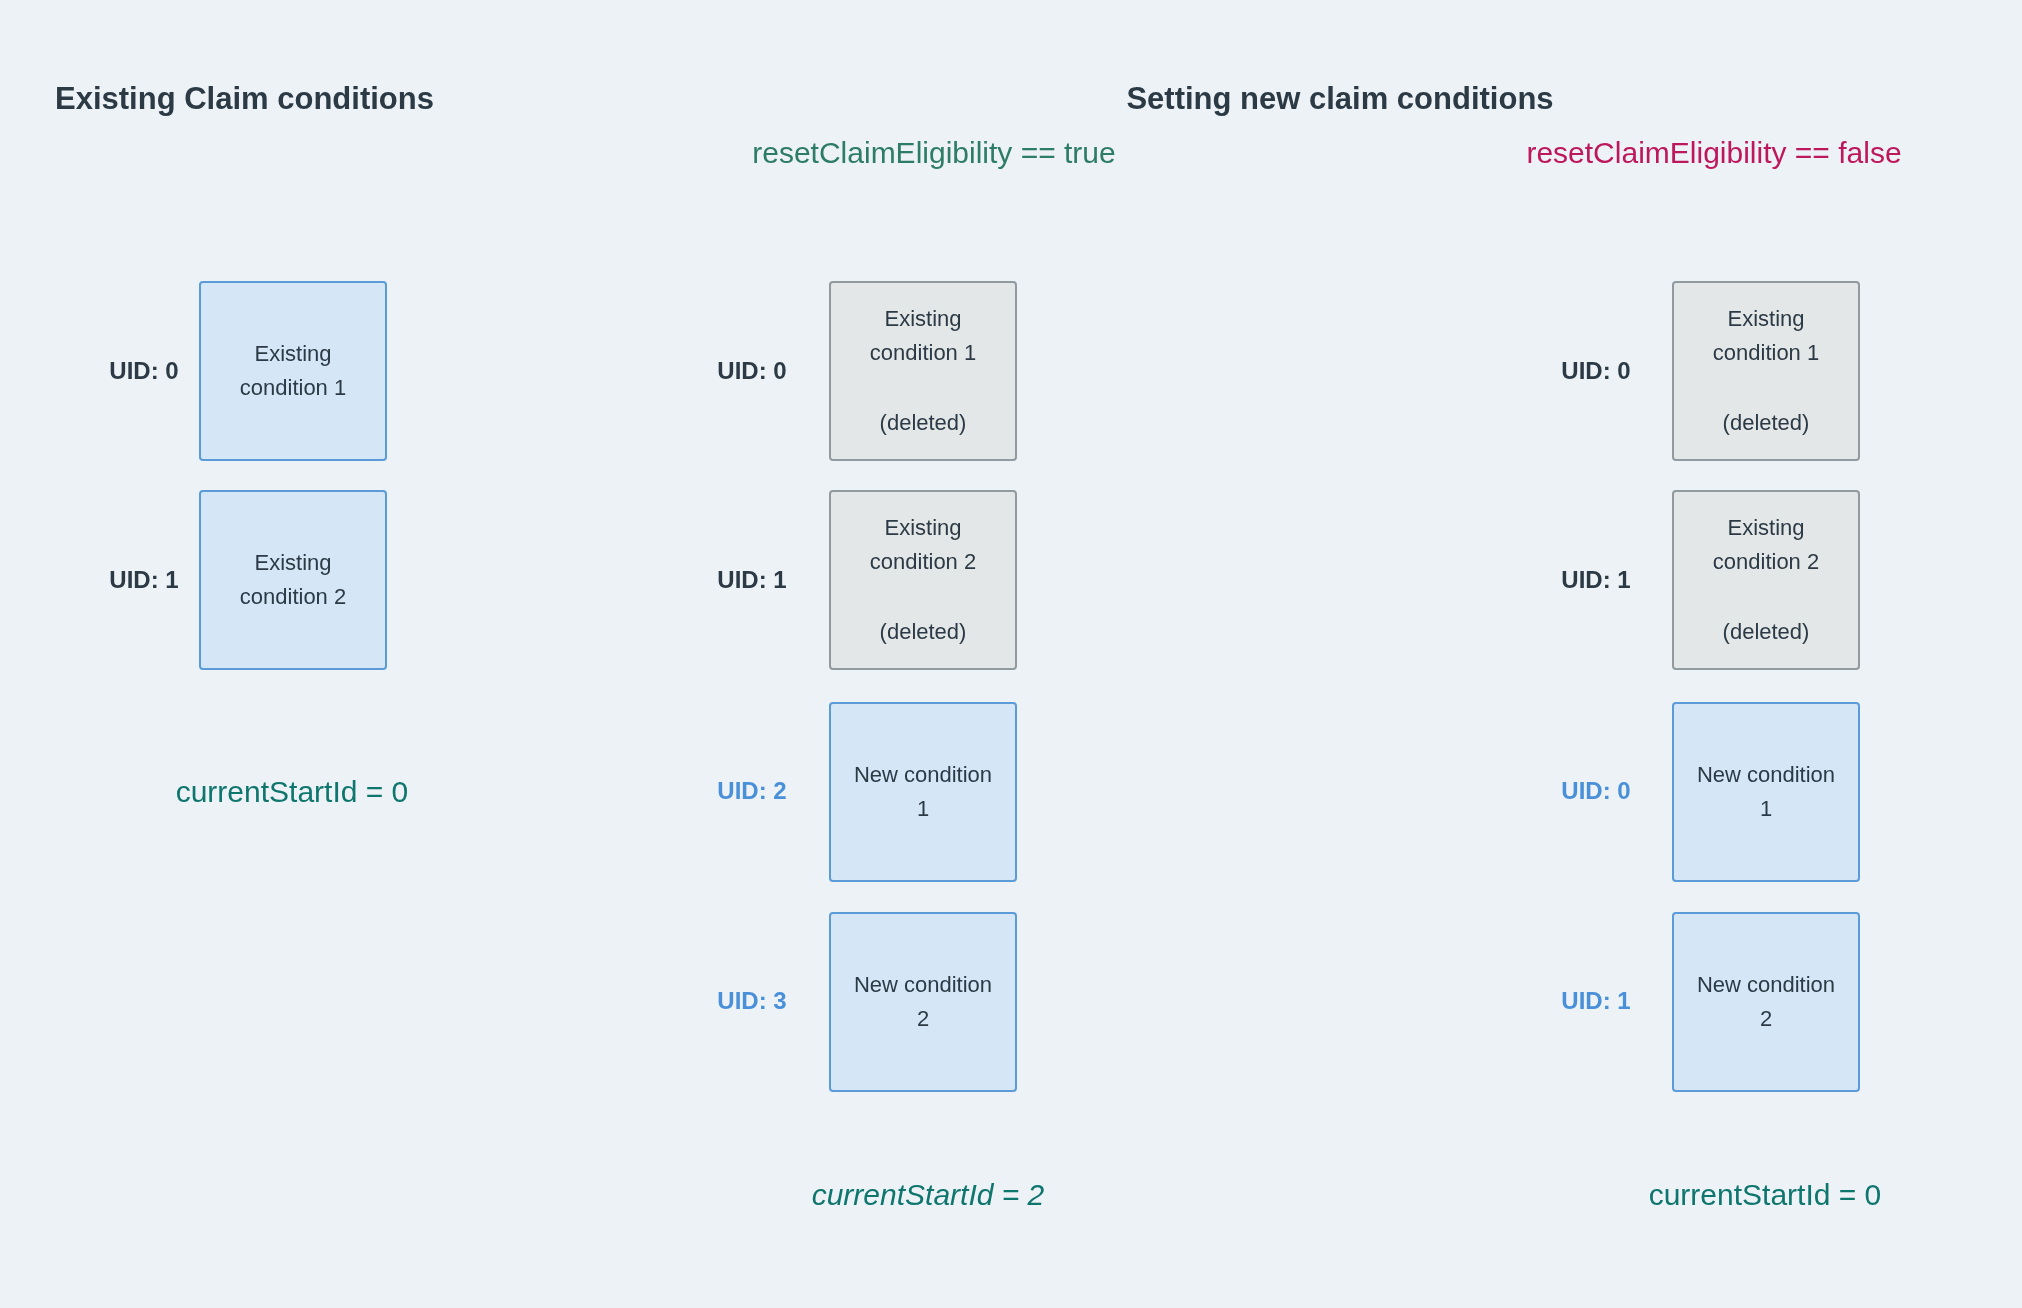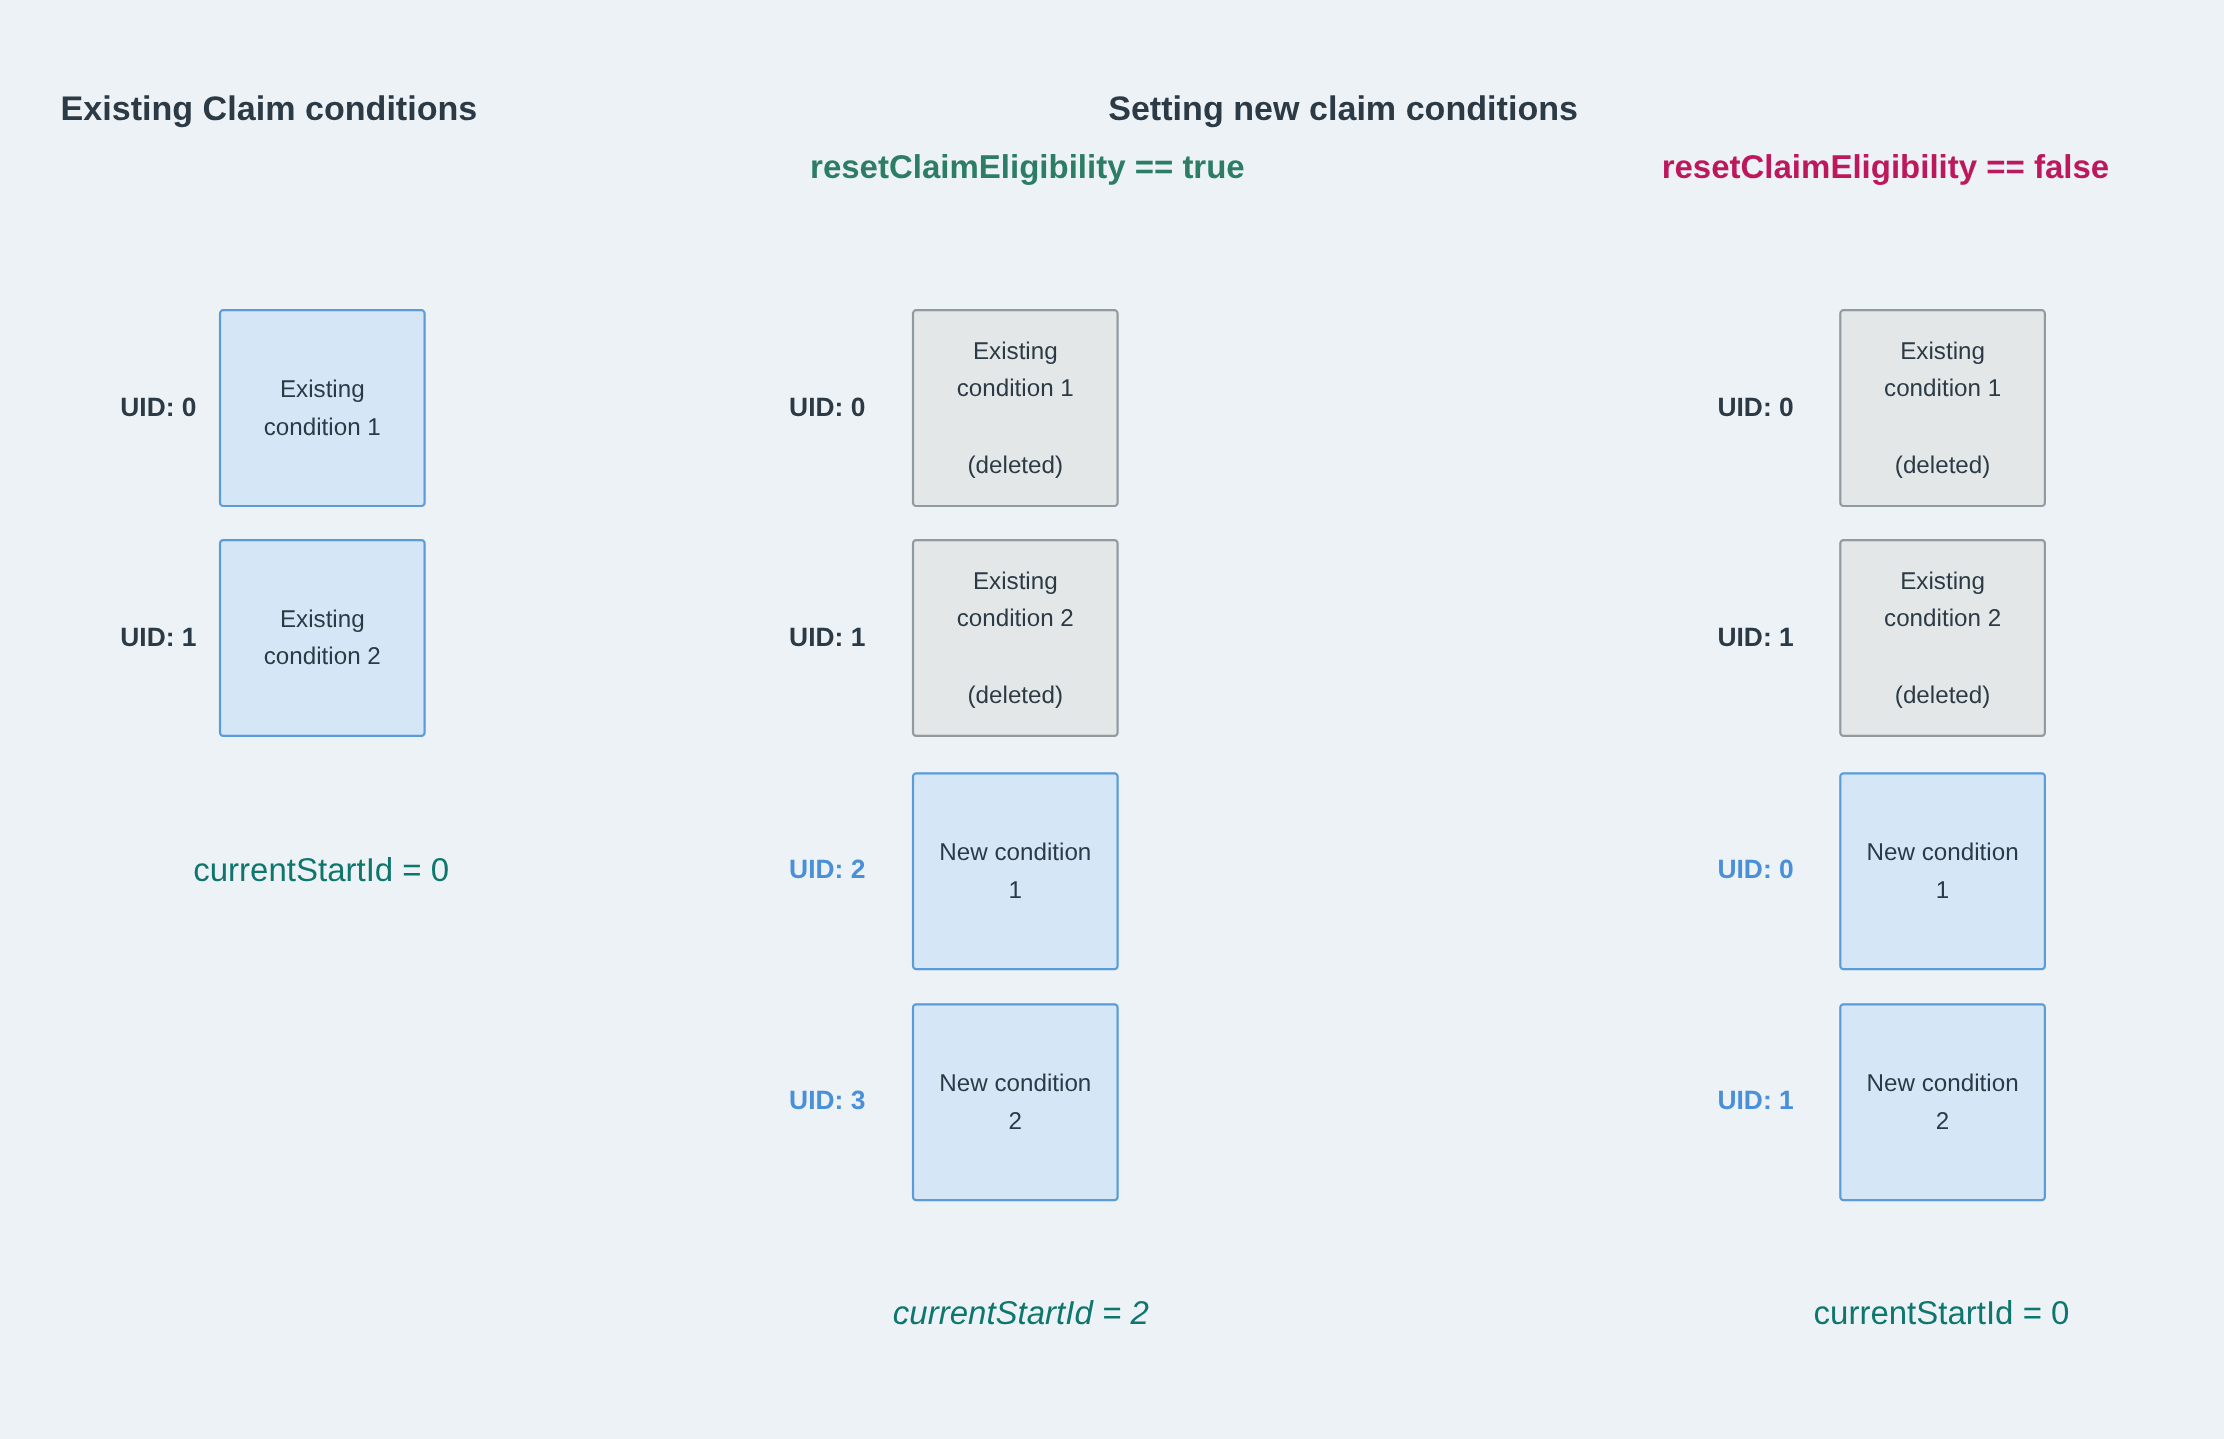"Setting new claim conditions" div.abs { left: 1221px -> 1340px }
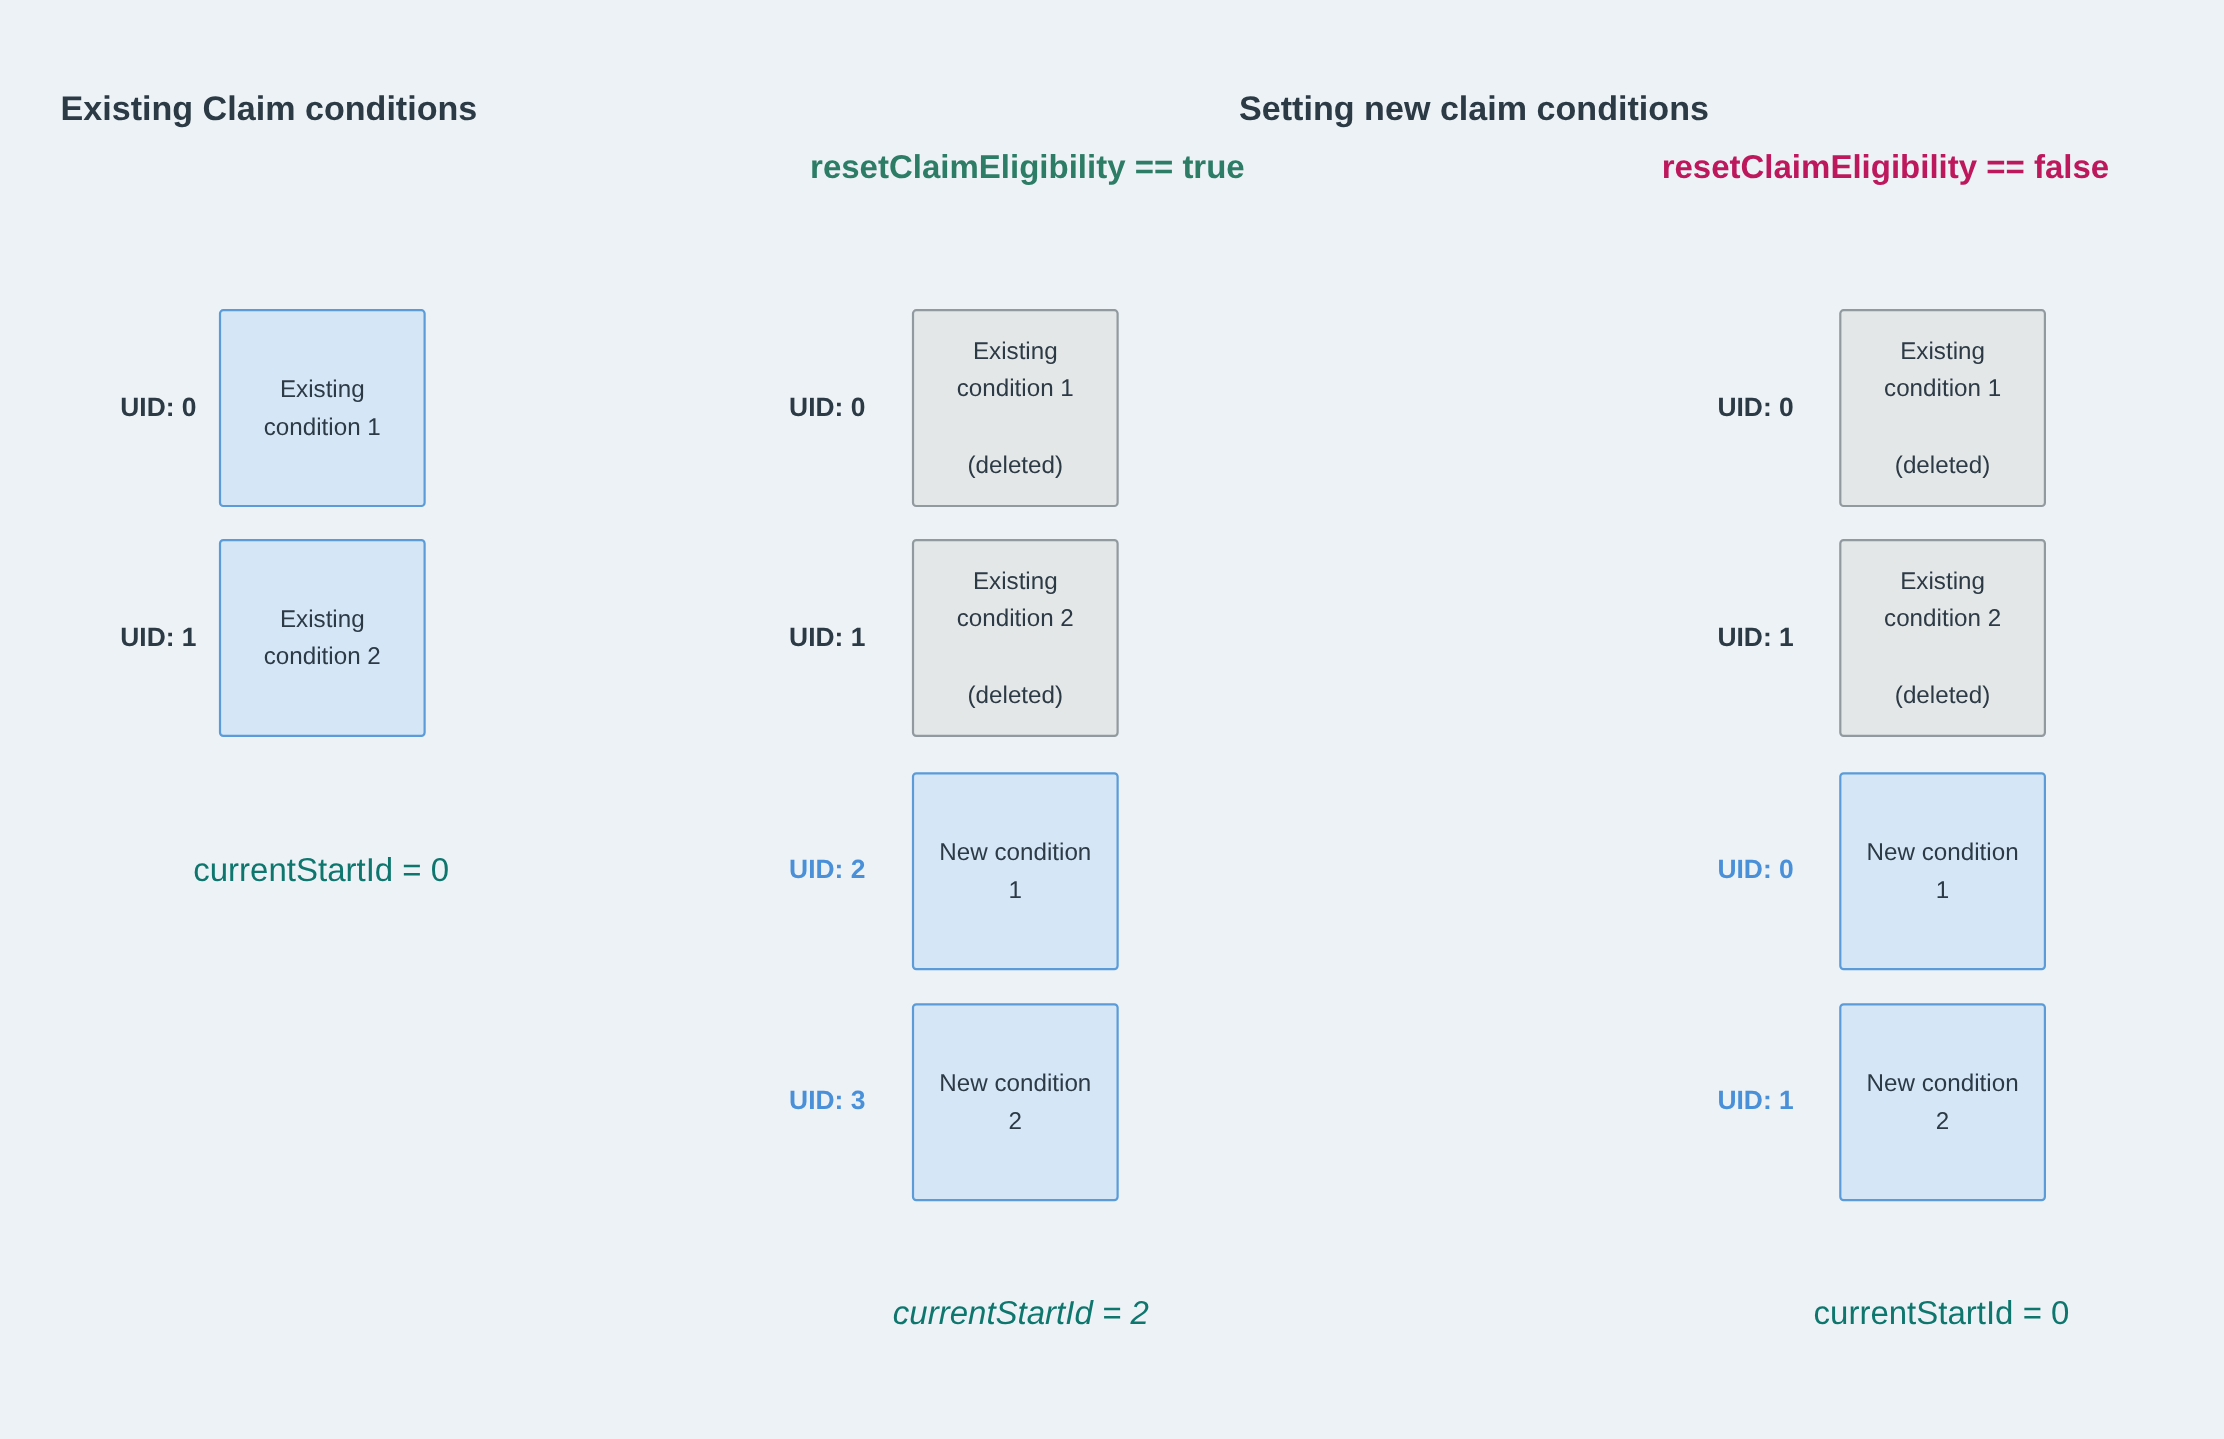"resetClaimEligibility == true" .scenario-label { font-weight: 700 -> 400 }
